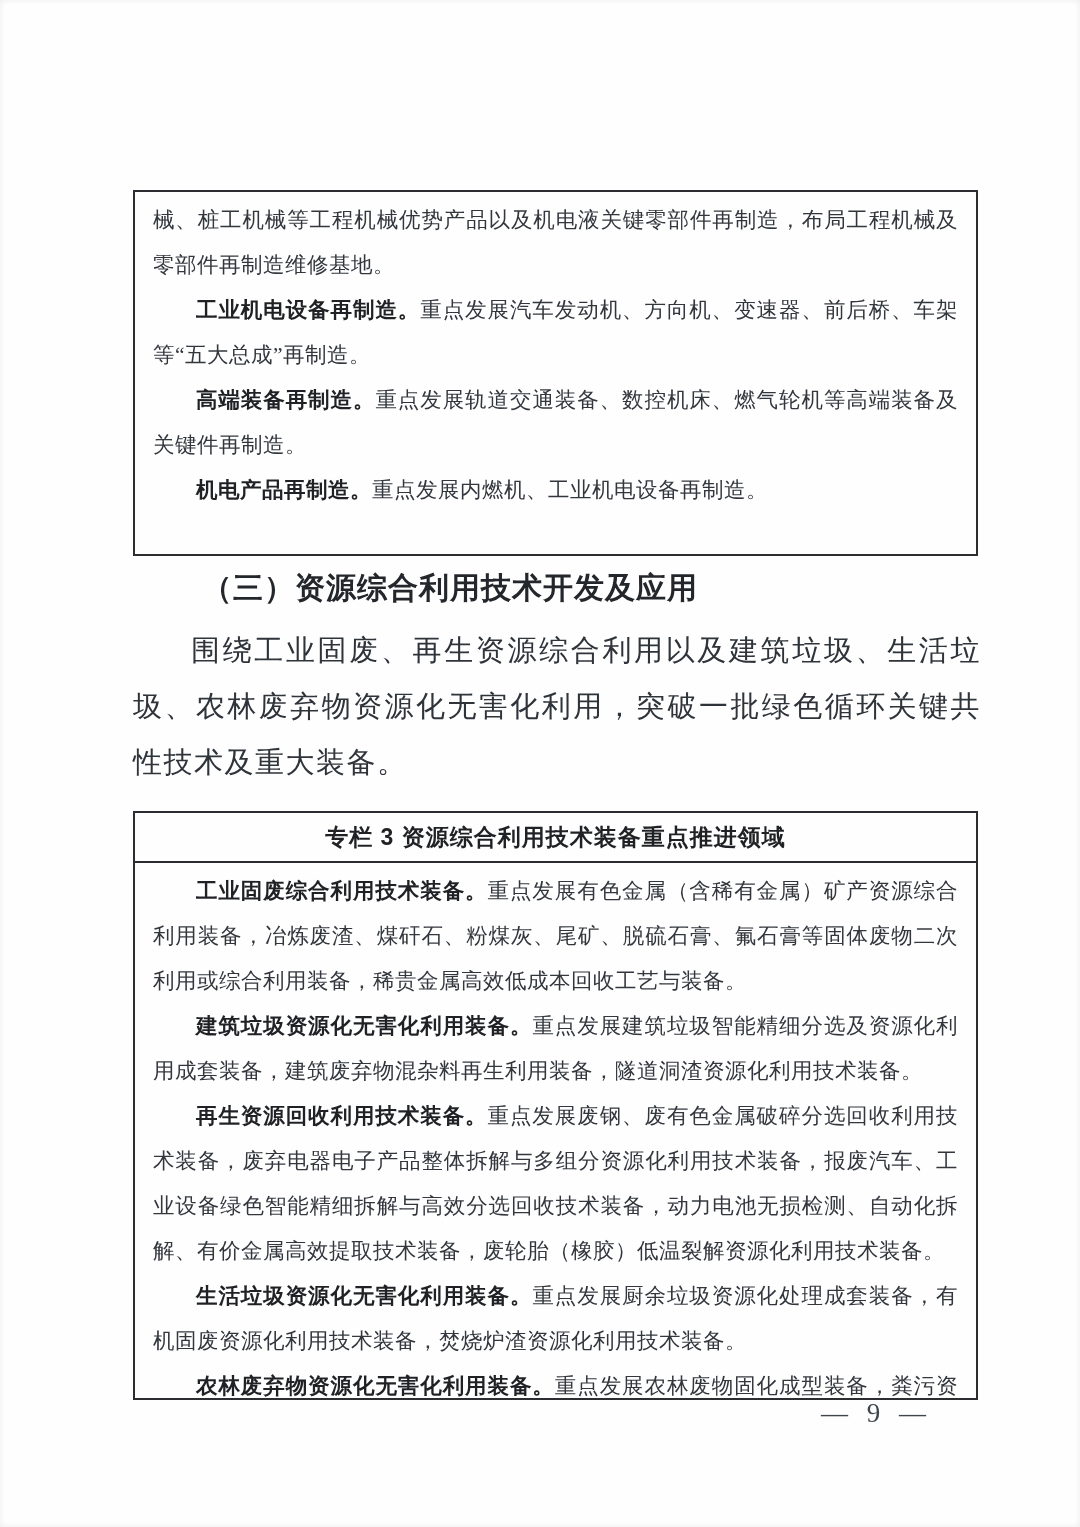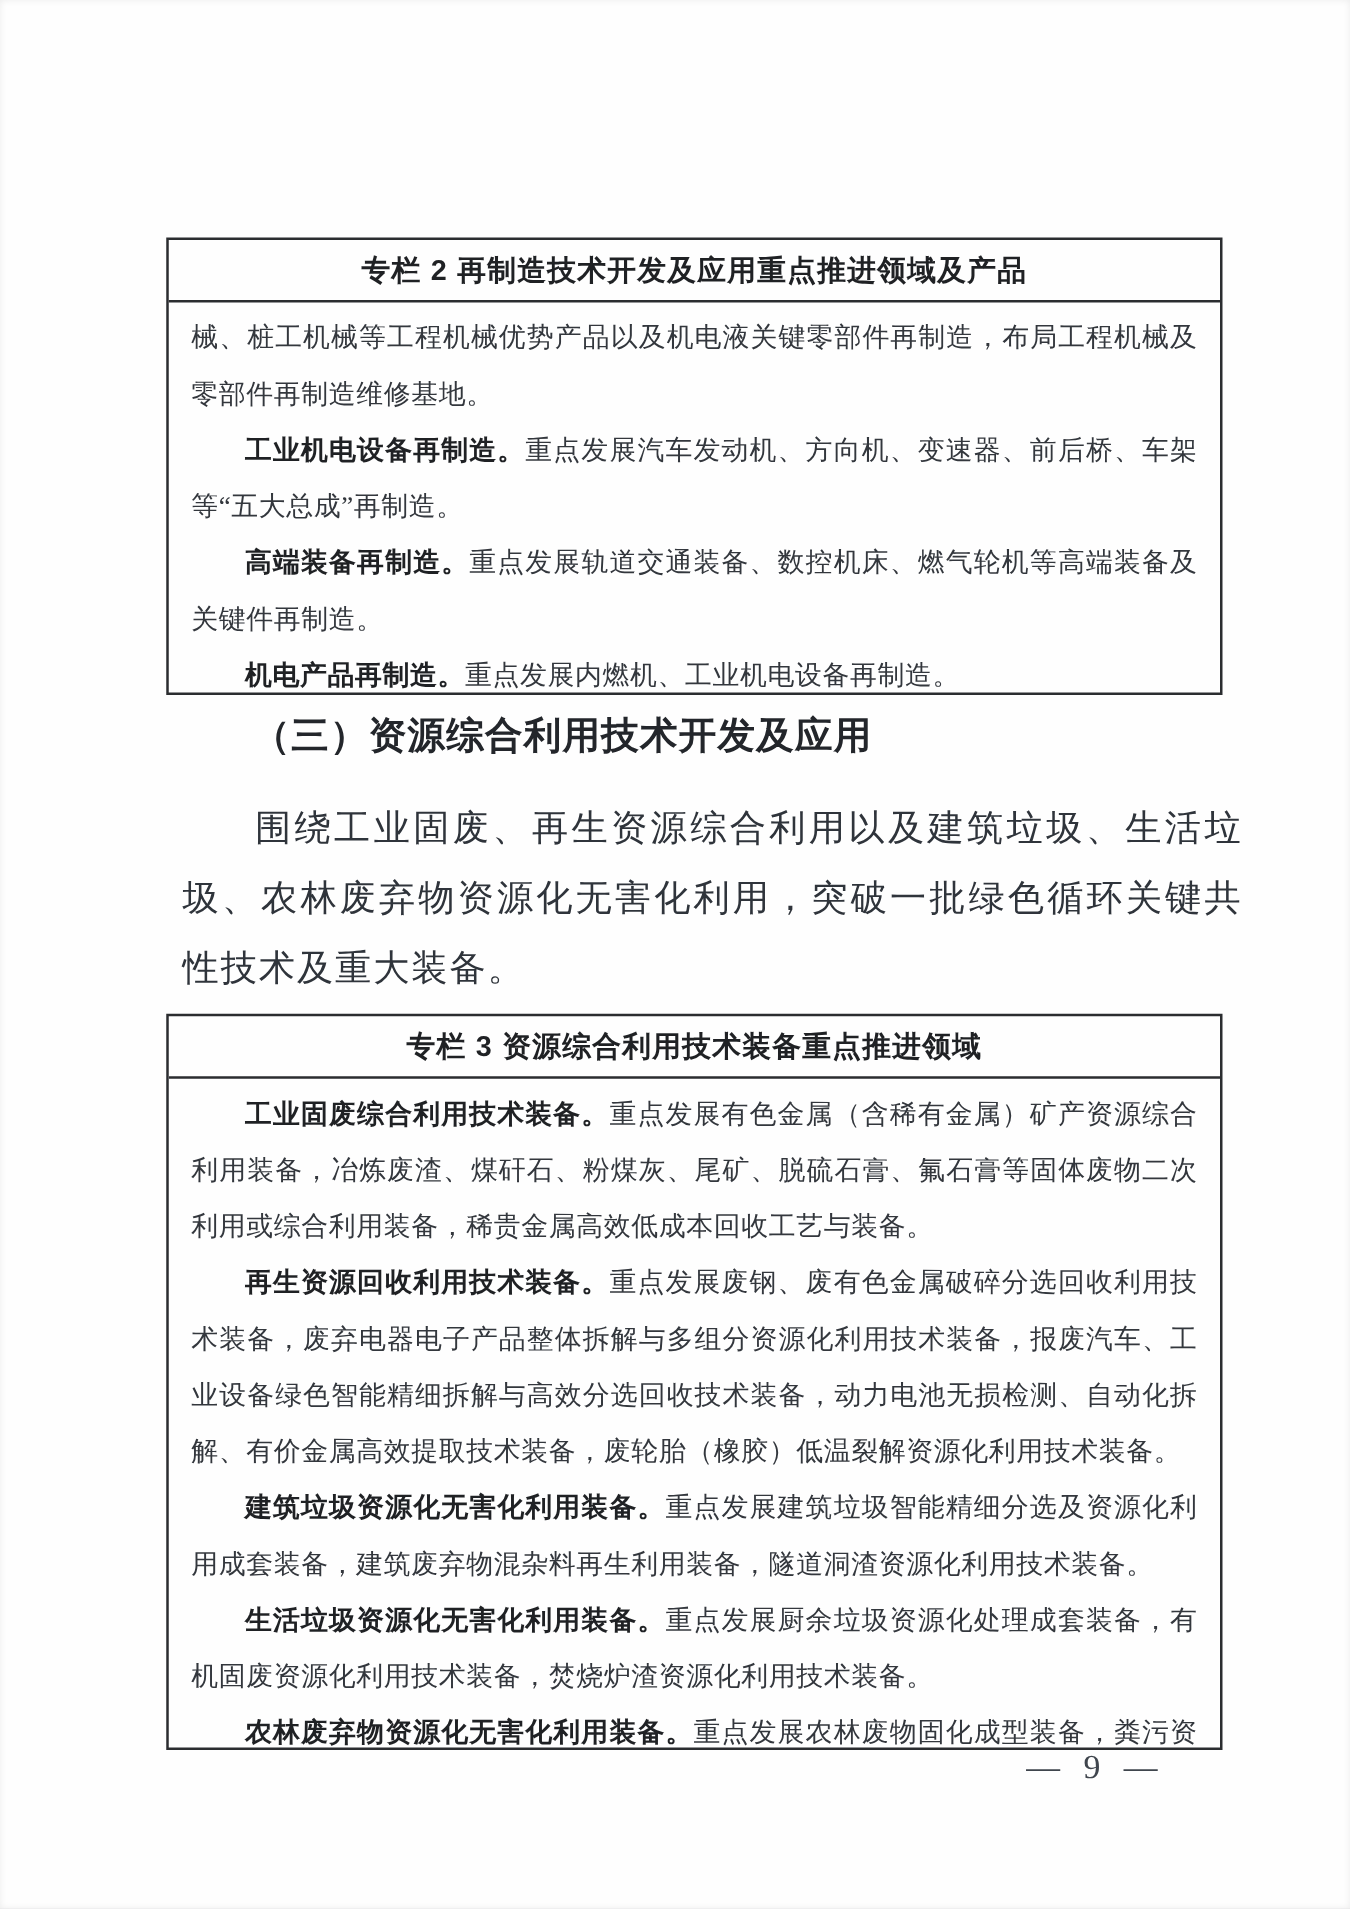"专栏 2 再制造技术开发及应用重点推进领域及产品" div.panel-title { html: <div>专栏 2 再制造技术开发及应用重点推进领域及产品</div> -> none }
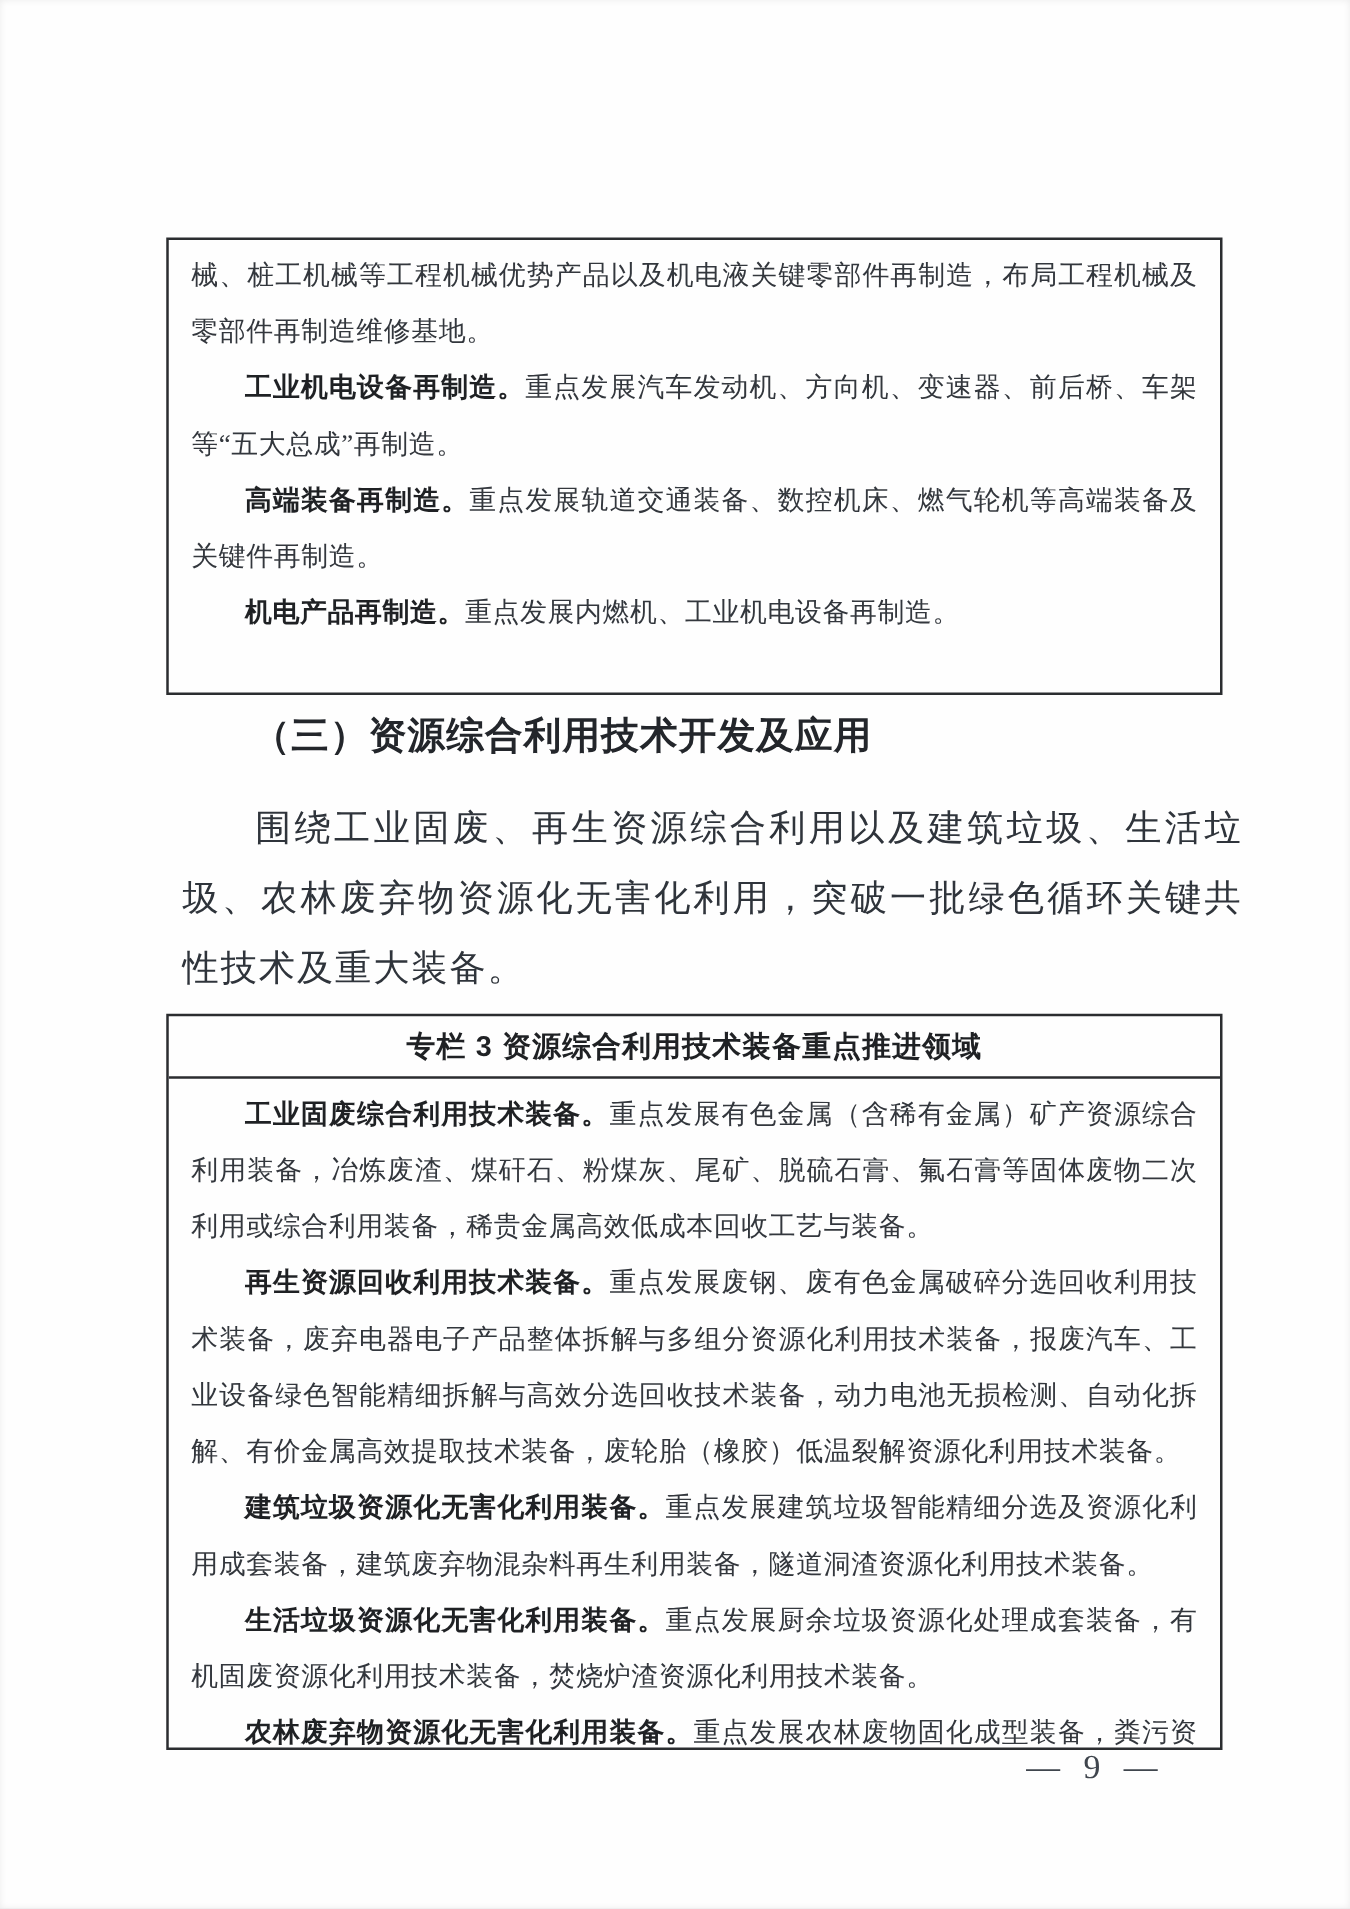"围绕工业固废、再生资源综合利用以及建筑垃圾、生活垃圾、农林废弃物资源化无害化利用" .body-paragraph { margin: 13px -> 0 }
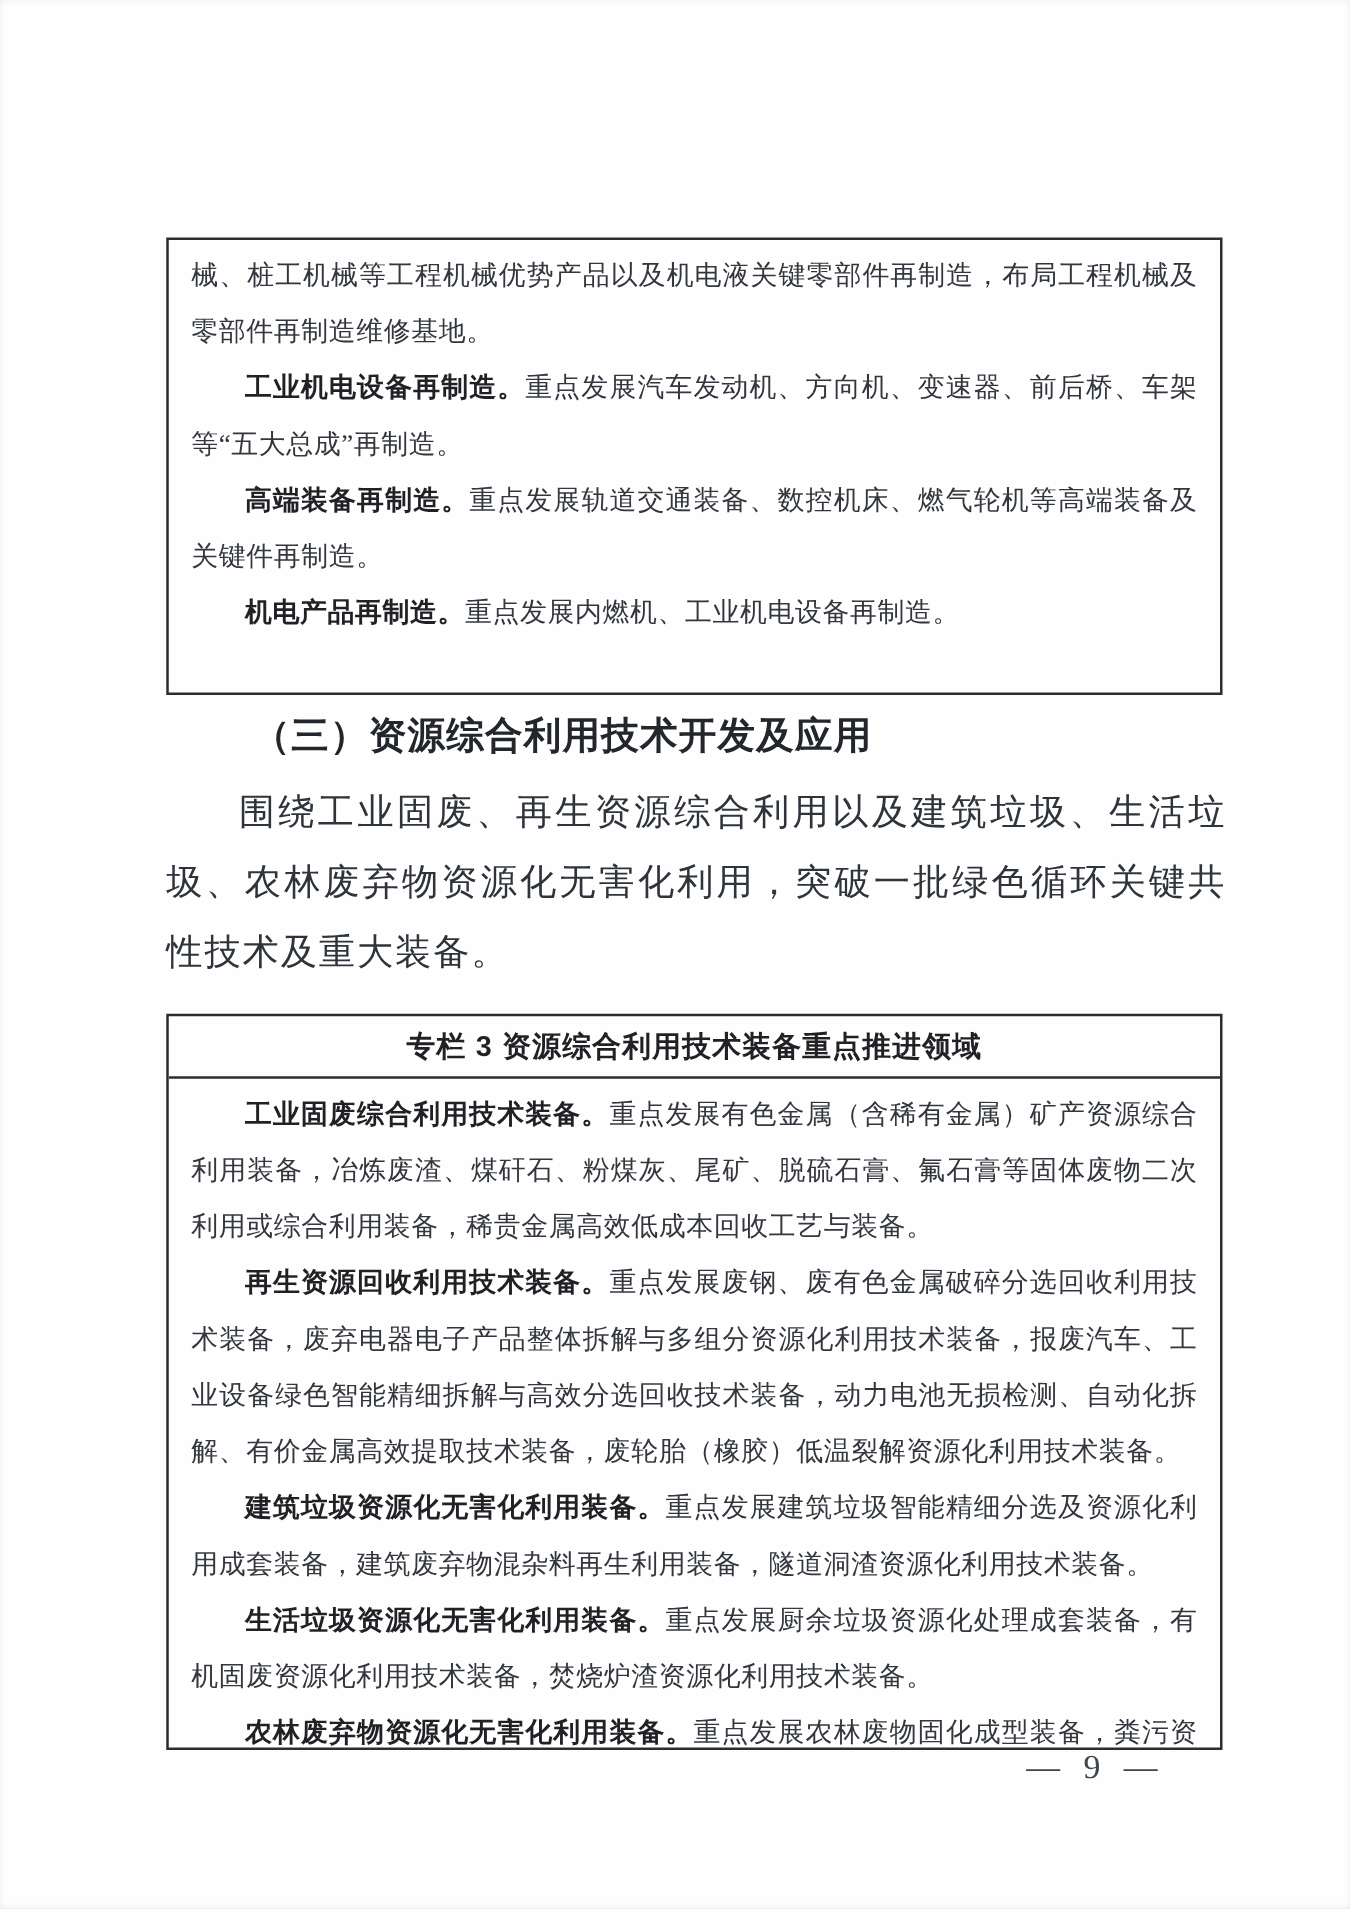"再生资源回收利用技术装备。重点发展废钢、废有色金属破碎分选回收利用技术装备，废弃" p.indent { order: before "建筑垃圾资源化无害化利用装备。重点发展建筑垃圾智能精细分选及资源化利用成套装备，" -> after "建筑垃圾资源化无害化利用装备。重点发展建筑垃圾智能精细分选及资源化利用成套装备，" }
